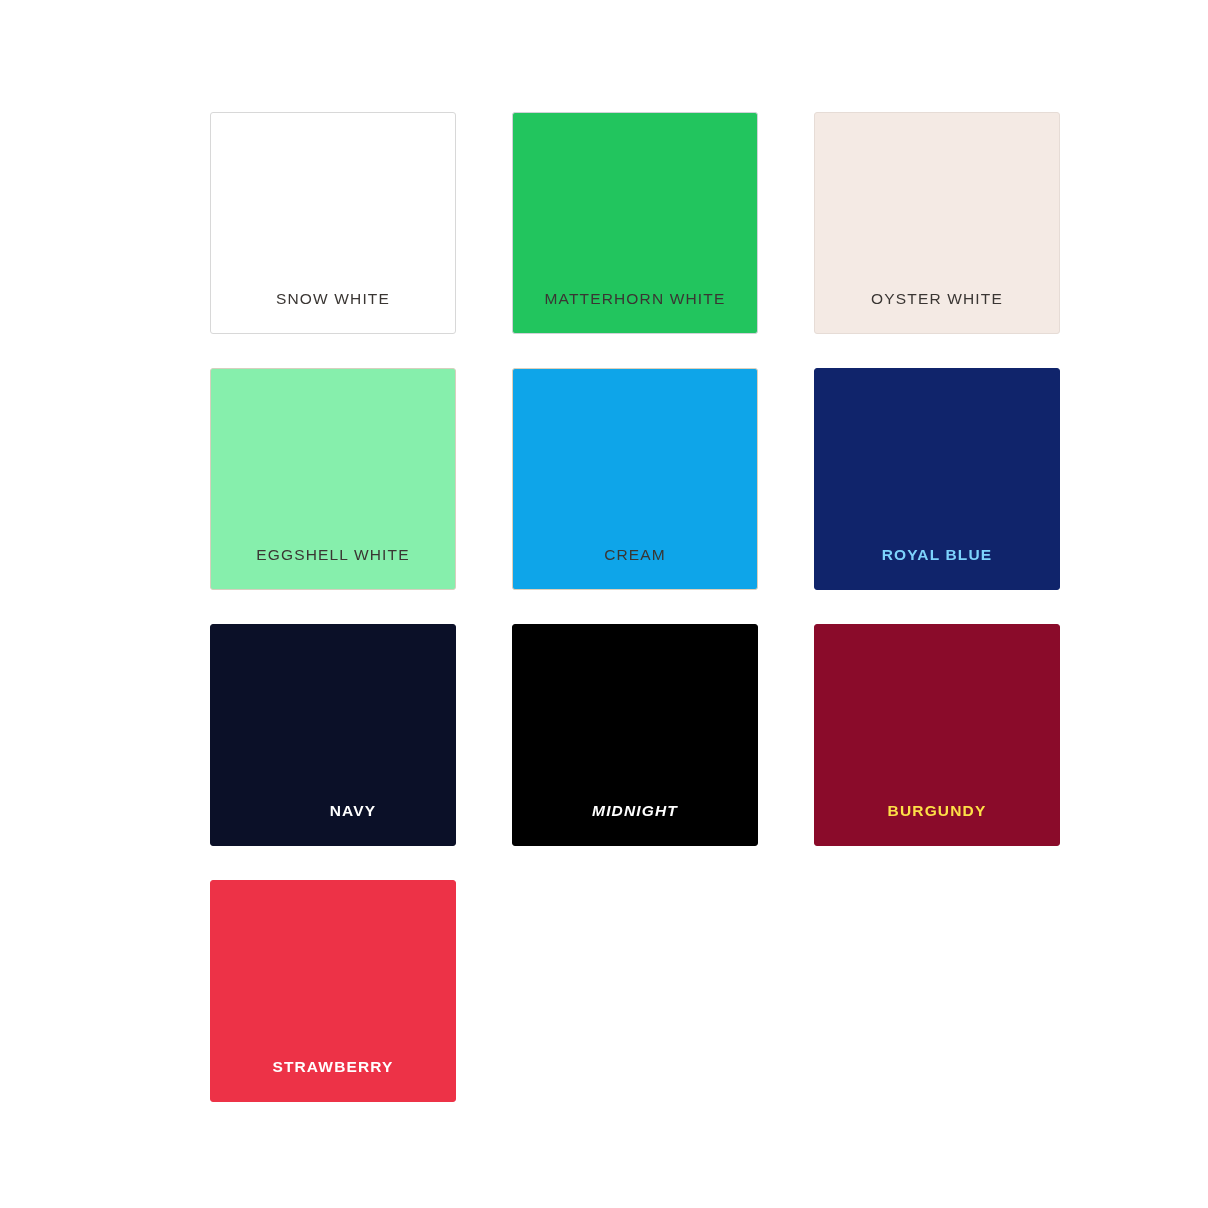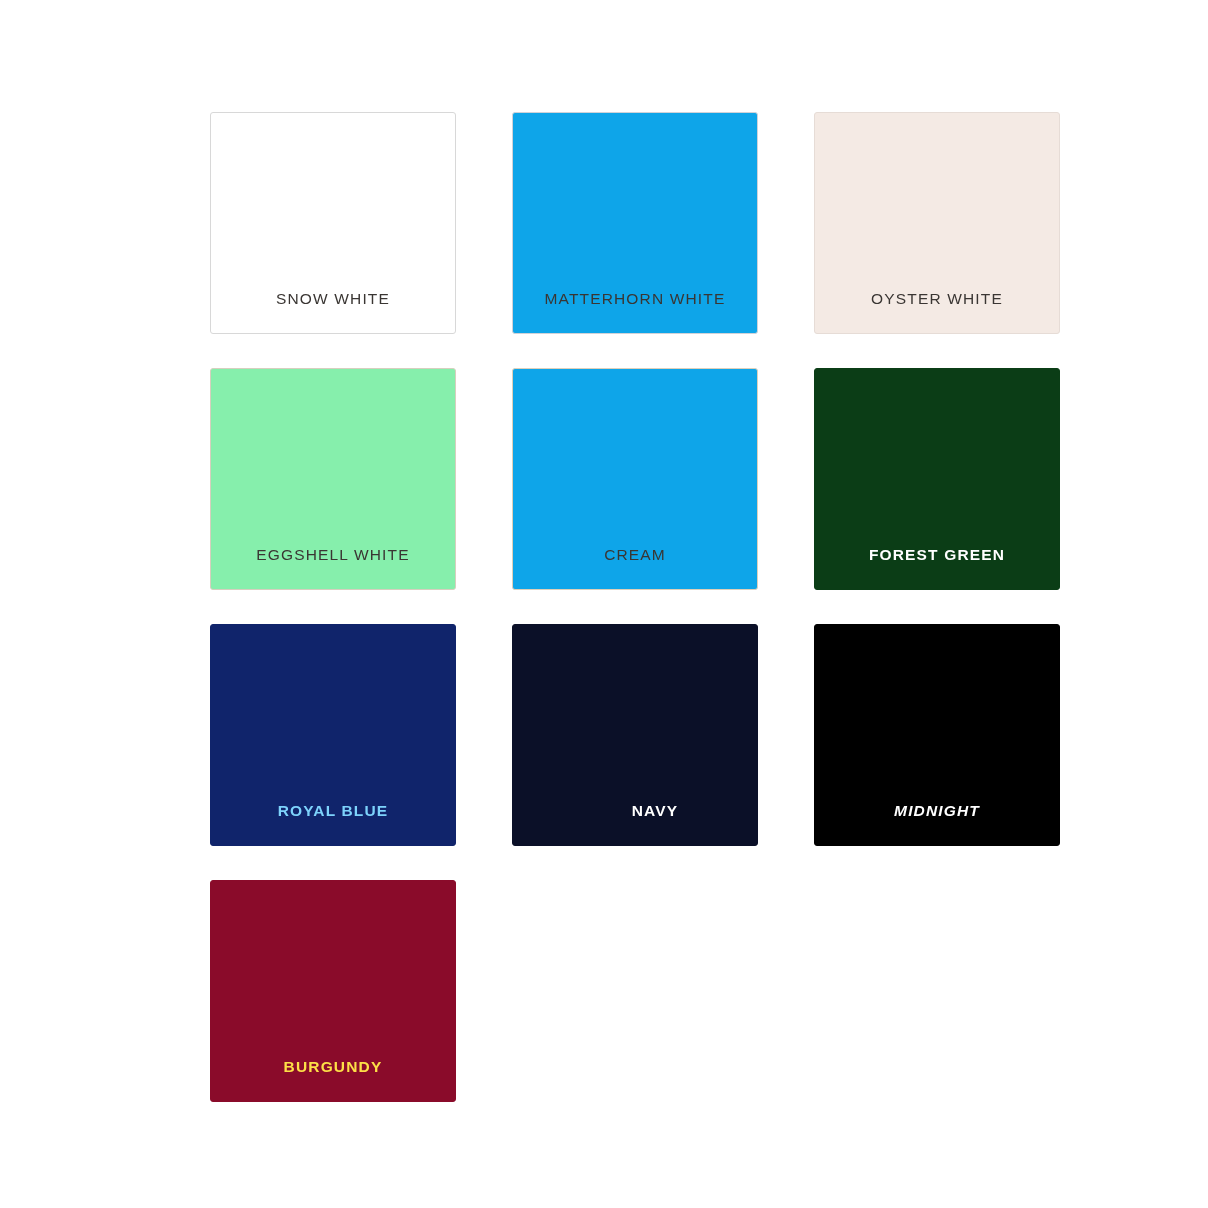"MATTERHORN WHITE" div.swatch { background: #0ea5e9 -> #22c55e }
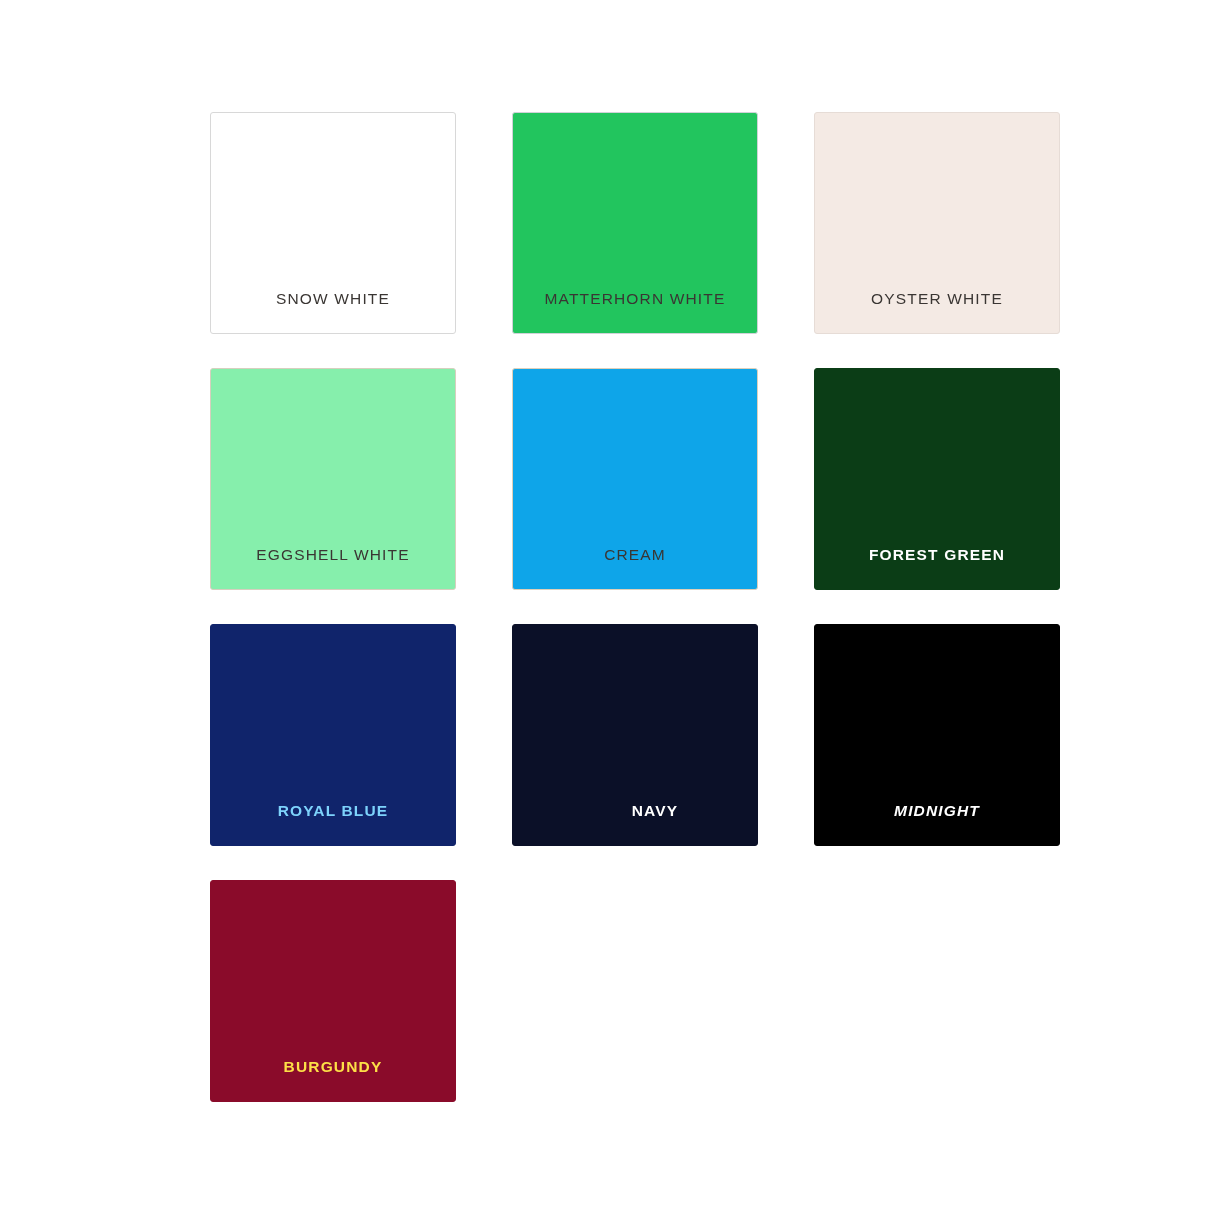"FOREST GREEN" div.swatch { html: <div> <span>FOREST GREEN</span> </div> -> none }
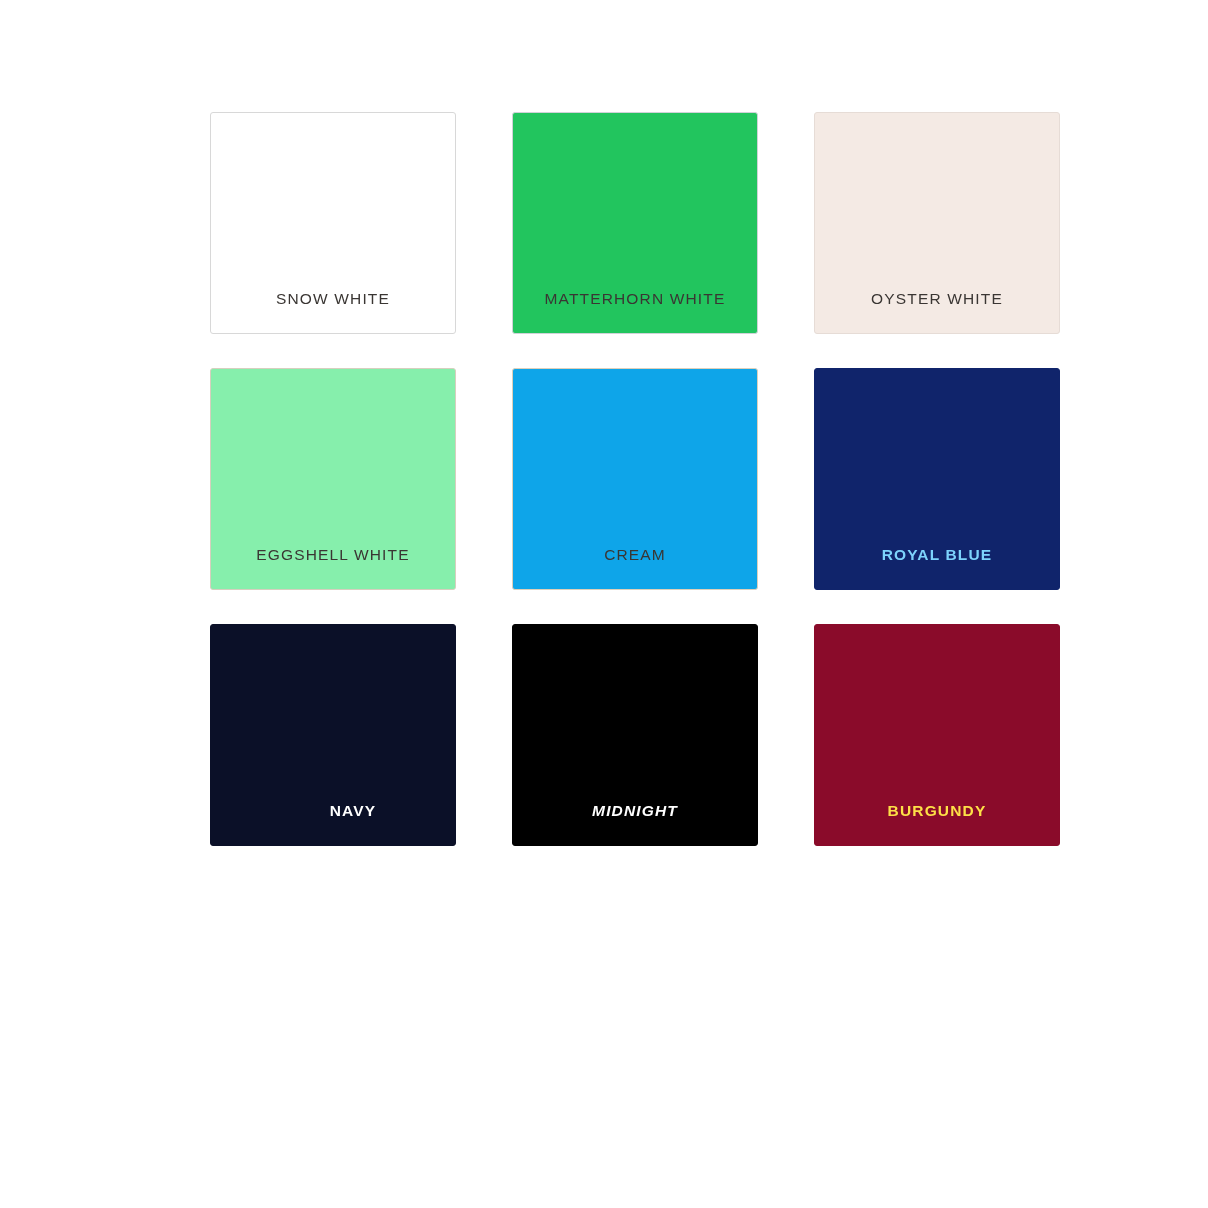"STRAWBERRY" div.swatch { html: none -> <div> <span>STRAWBERRY</span> </div> }
